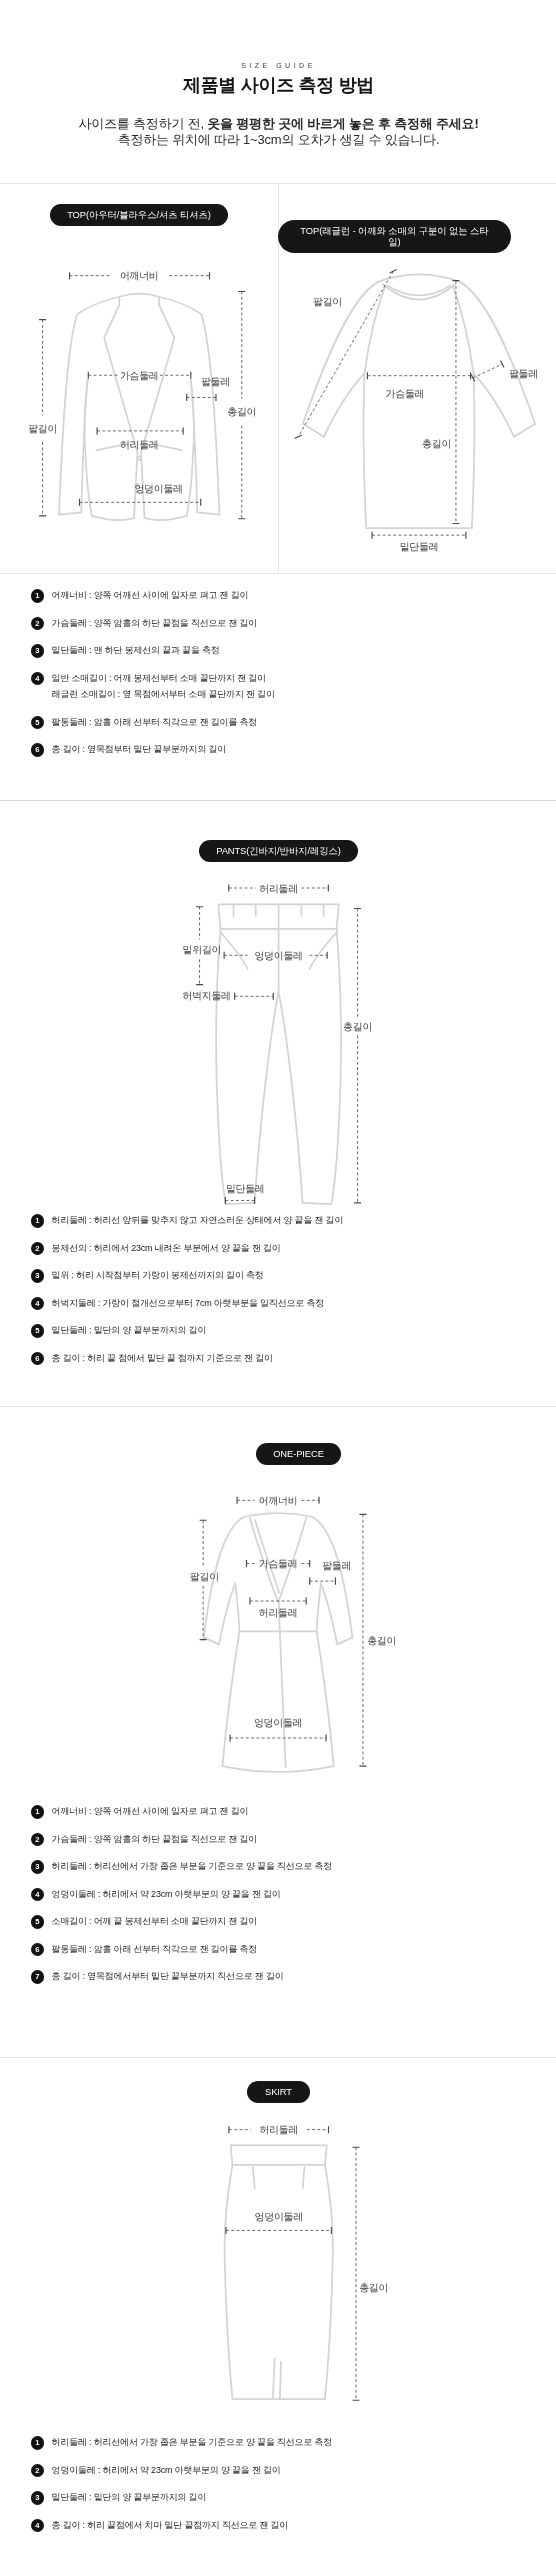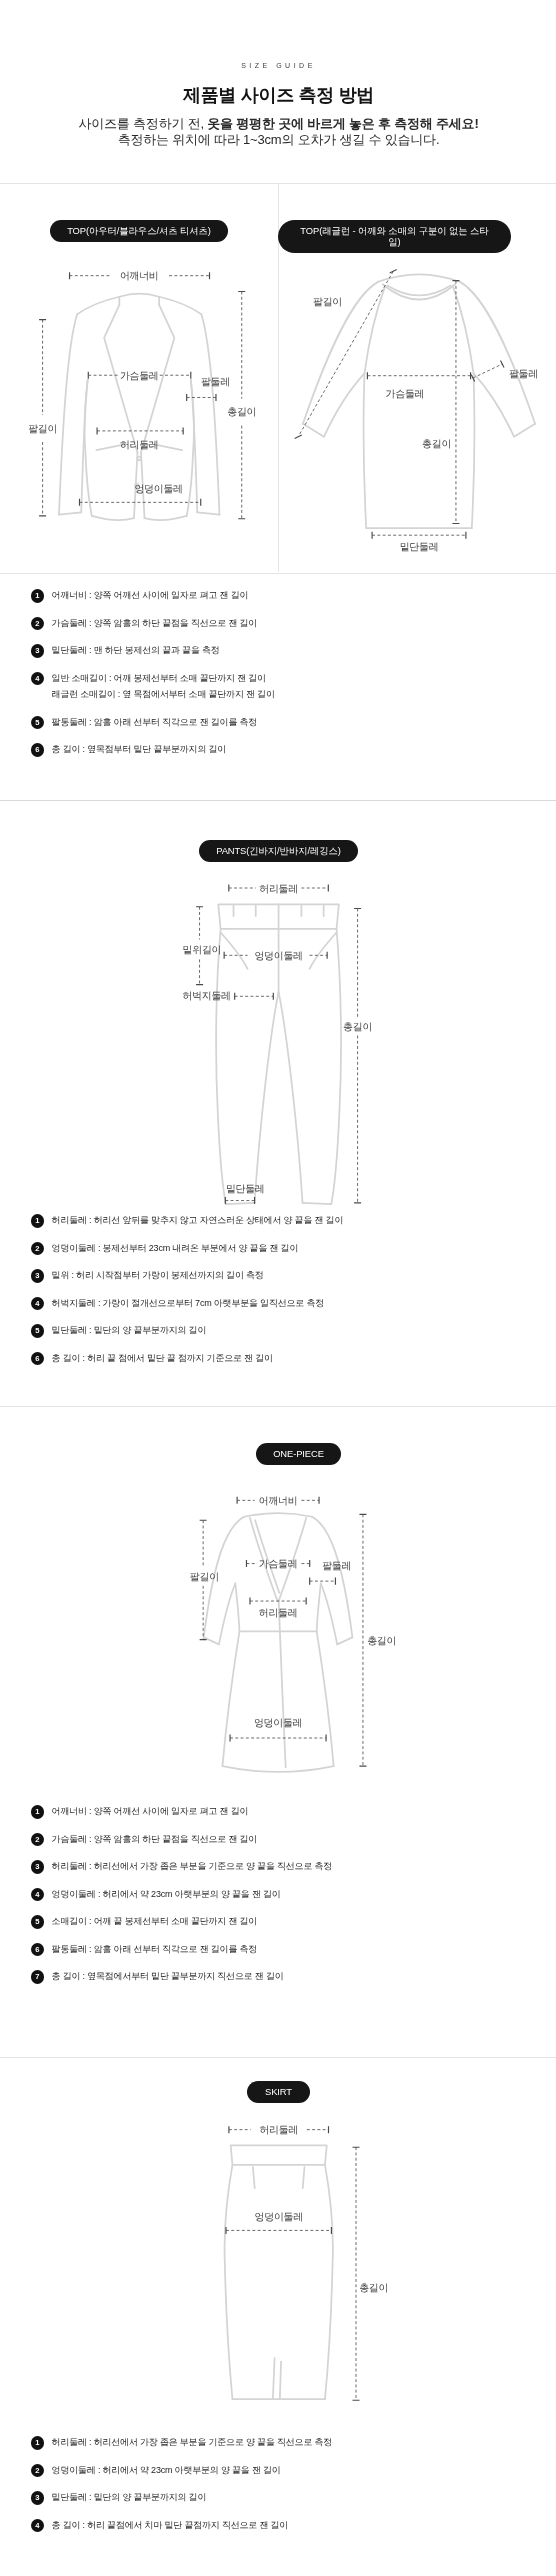"제품별 사이즈 측정 방법" div.abs { top: 83px -> 73px }
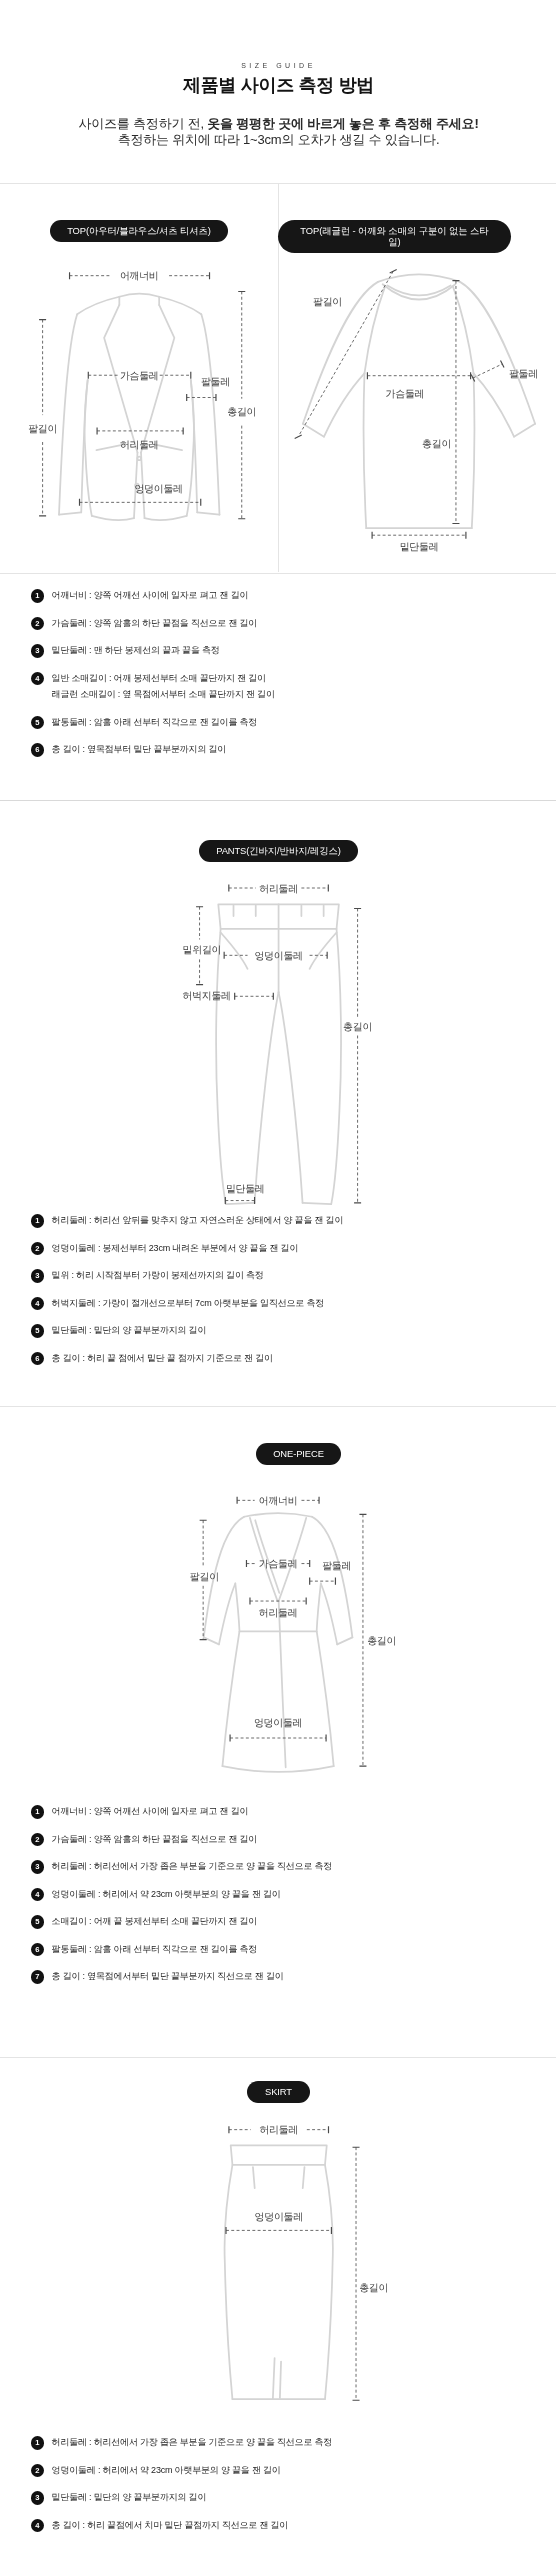"TOP(아우터/블라우스/셔츠 티셔츠)" div.abs { top: 220px -> 204px }
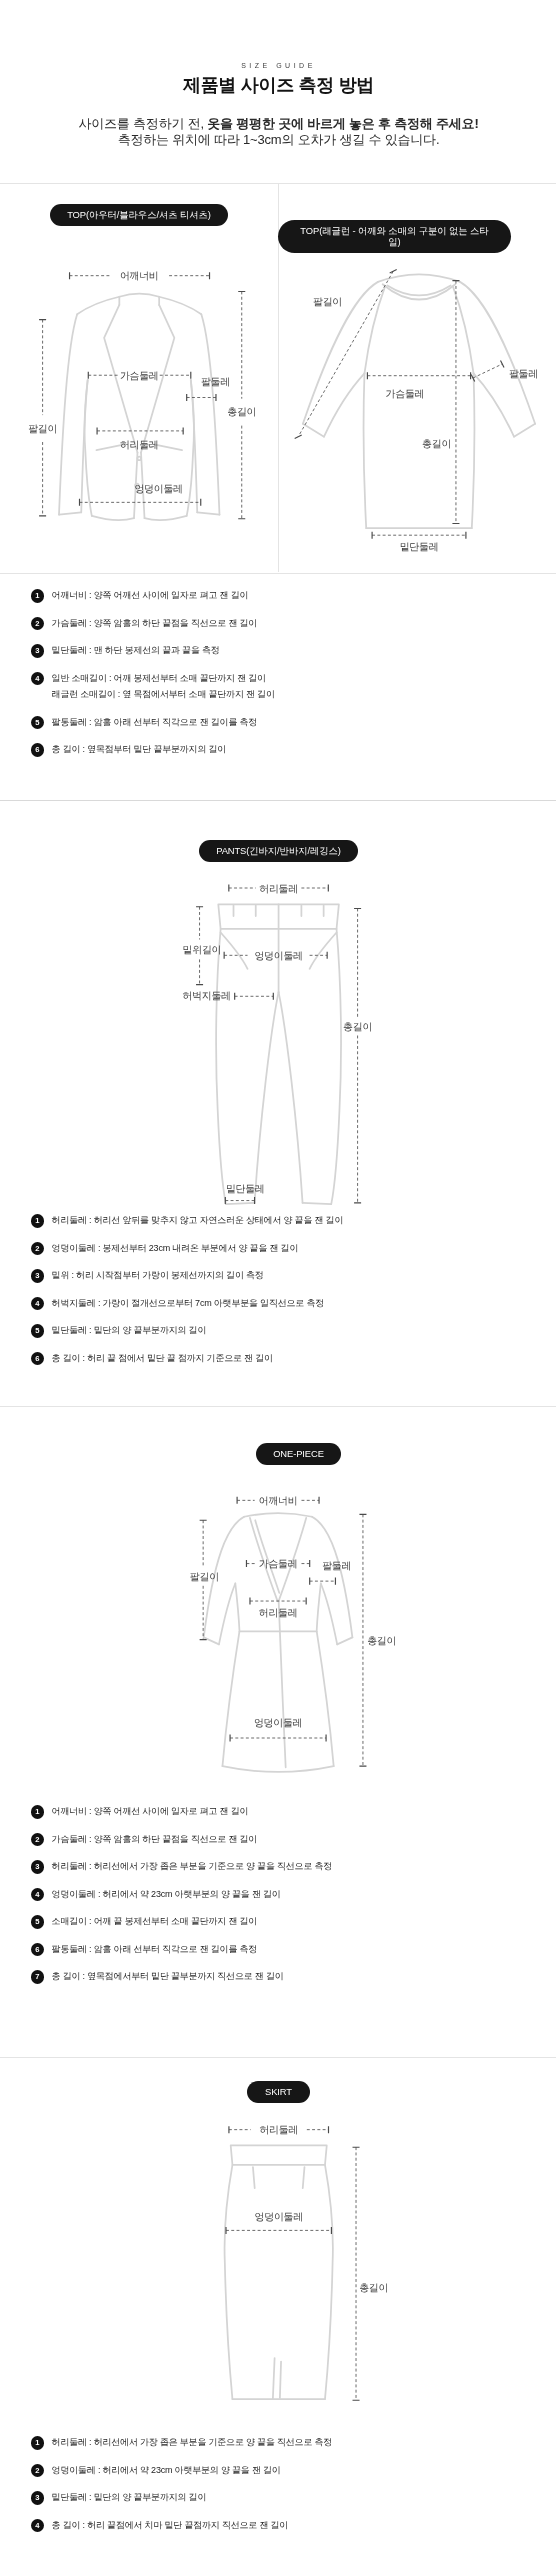"엉덩이둘레 : 봉제선부터 23cm 내려온" span.txt { text: 엉덩이둘레 : 봉제선부터 -> 봉제선의 : 허리에서 }
